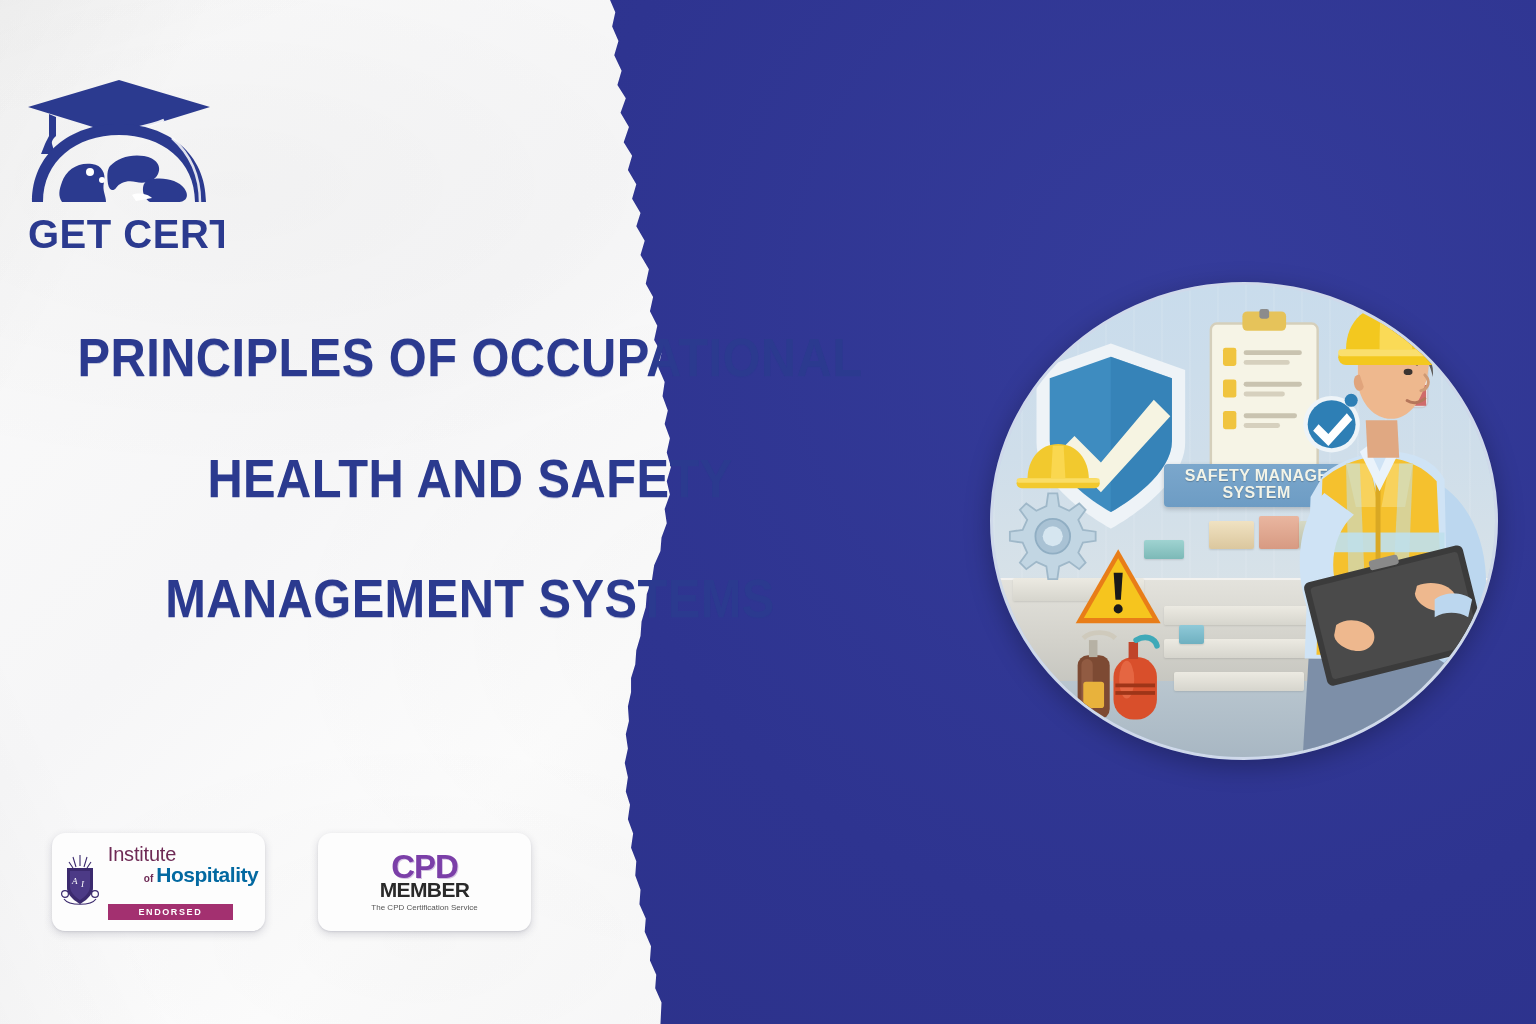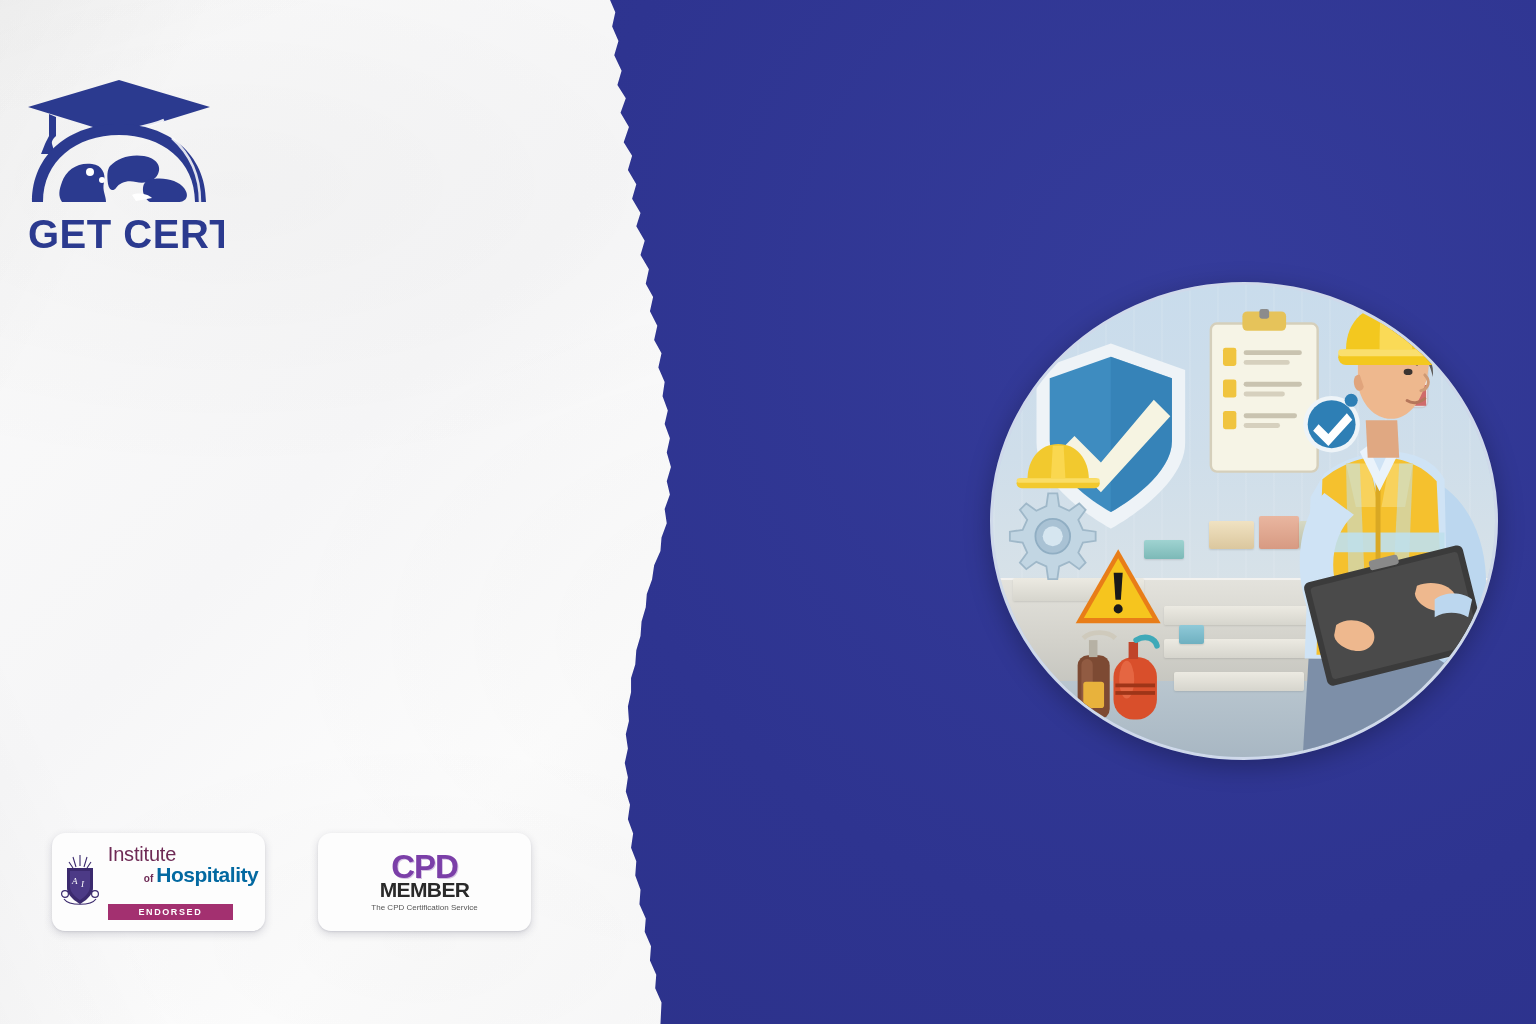"PRINCIPLES OF OCCUPATIONAL" div.title-block { html: none -> <div> <div>PRINCIPLES OF OCCUPATIONAL</div> <div>HEALTH AND SAFETY</div> <div>MANAGEMENT SYSTEMS</div> </div> }
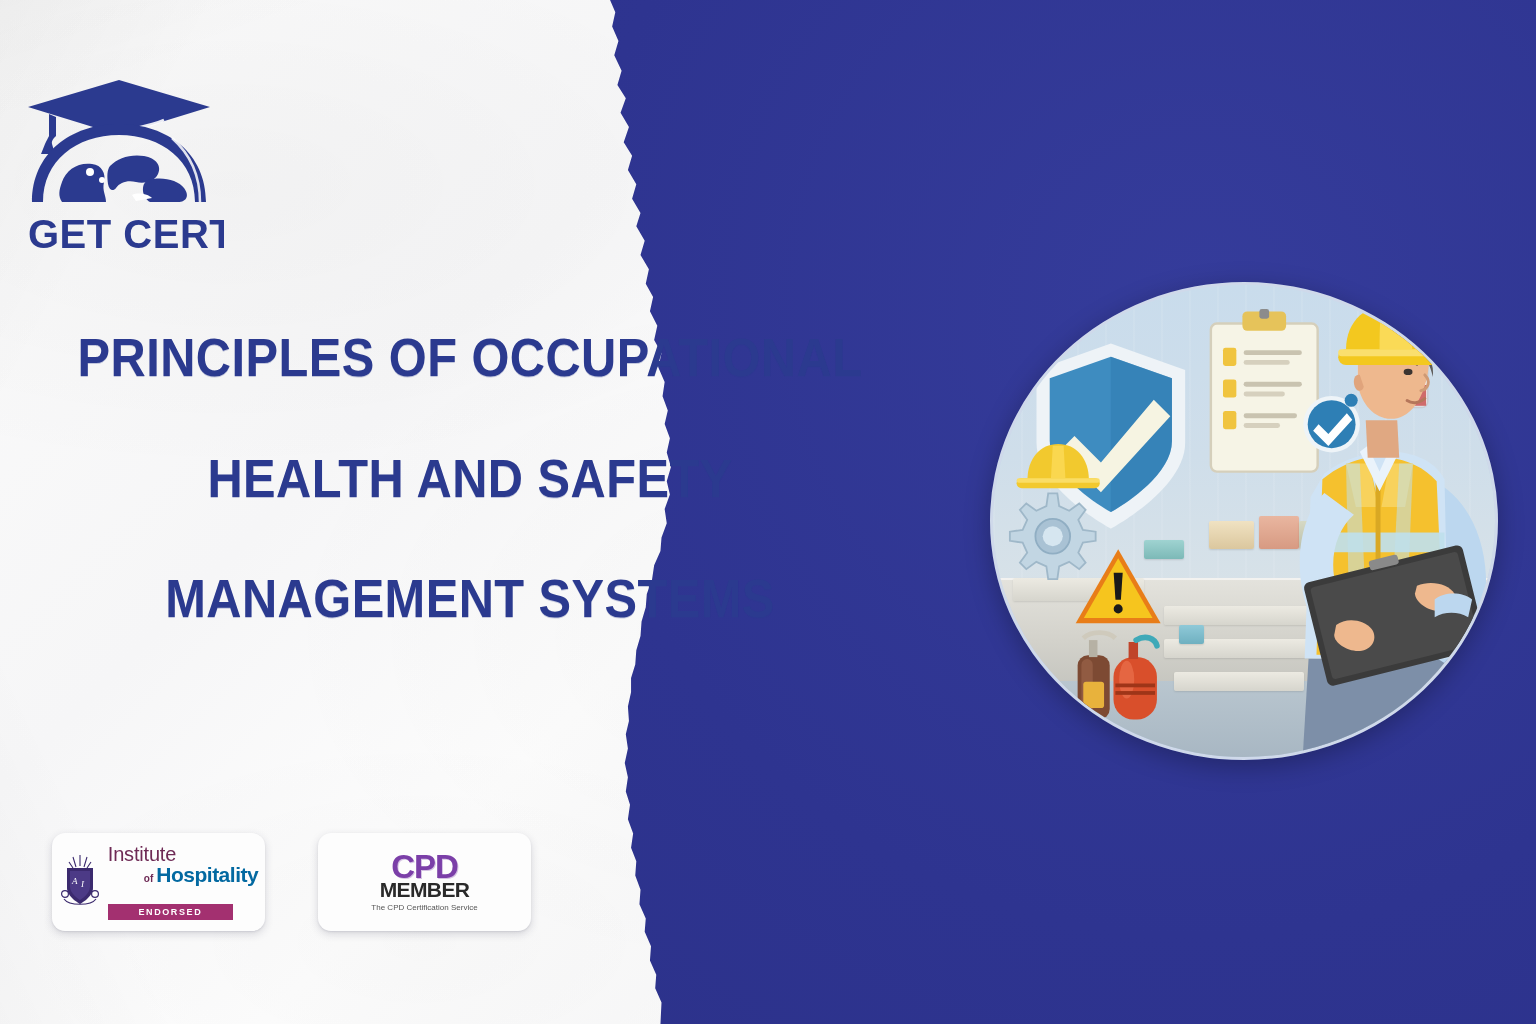"SAFETY MANAGE" div.hx-sign { html: none -> <div> <div>SAFETY MANAGE</div> <div>SYSTEM</div> </div> }
